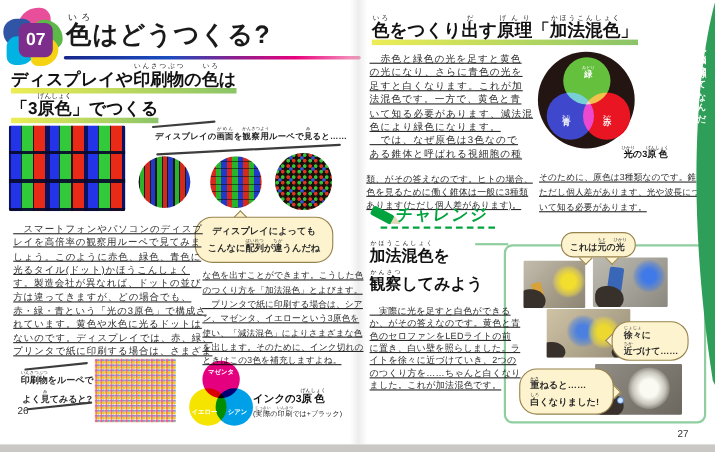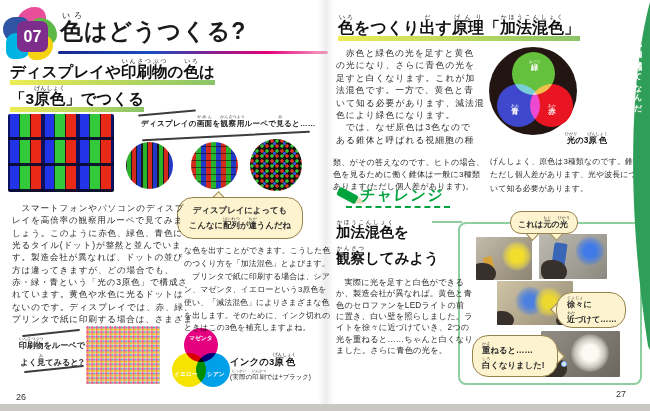"赤色と緑色の光を足すと黄色" .tl { text-decoration: none -> underline }
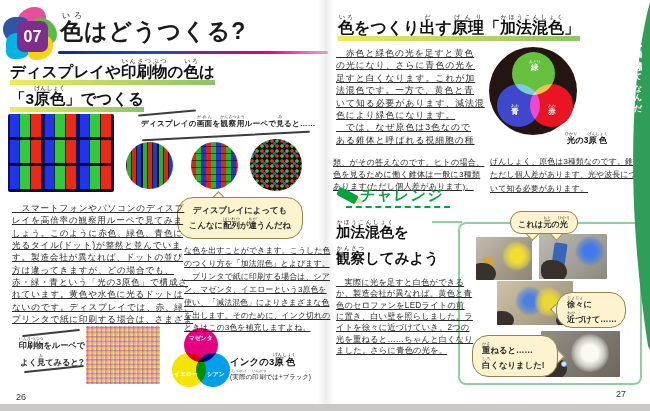"げんしょく、原色は3種類なのです。錐" div.tl { text: げんしょく -> そのために }
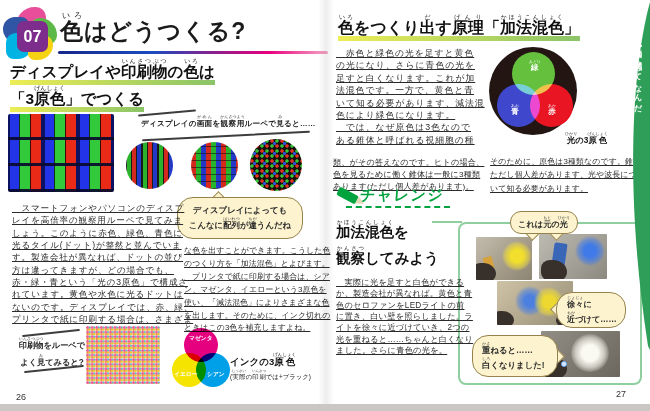"光るタイル(ドット)が整然と並んでいま" div.tl { text: が整然と並んでいま -> かほうこんしょく }
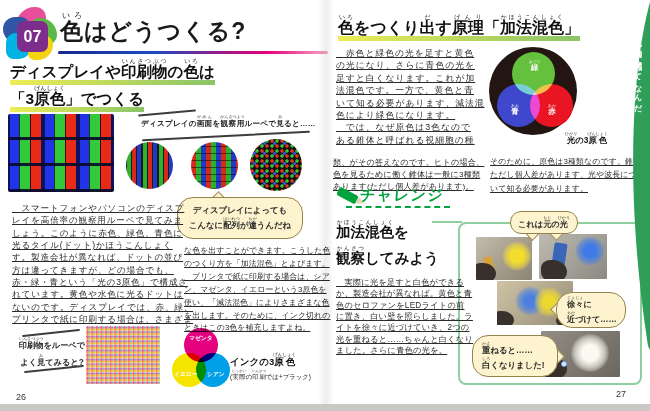"か、製造会社が異なれば。黄色と青" div.tl { text: 製造会社が異なれば -> がその答えなのです }
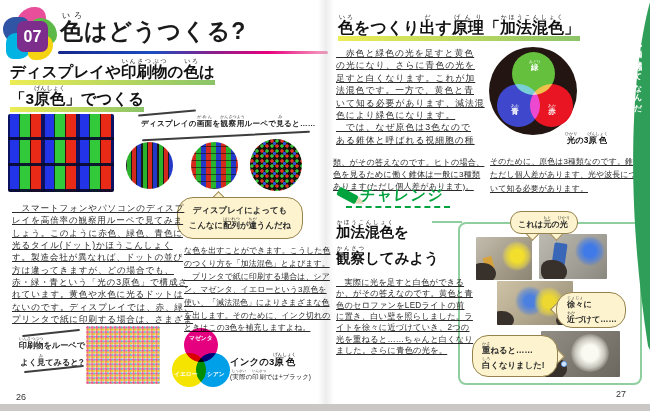"光を重ねると……ちゃんと白くなり" div.tl { text: 光を重ねると -> のつくり方を }
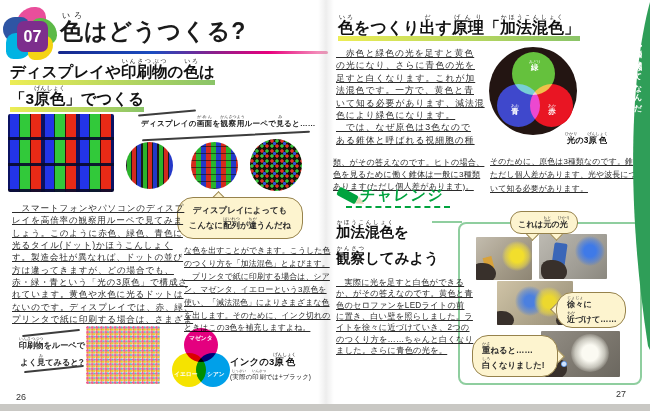"ました。さらに青色の光を。" div.tl { text: さらに青色の光を -> これが加法混色です }
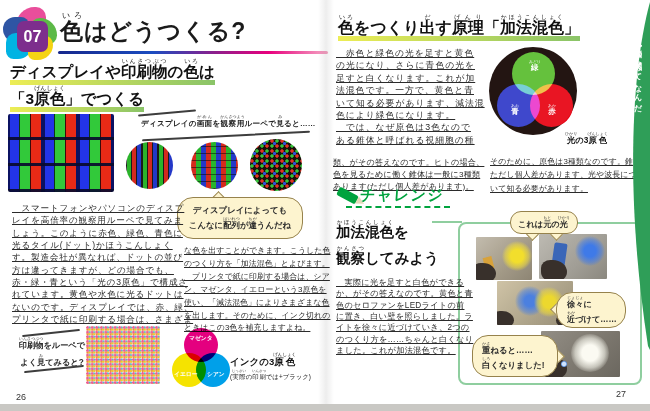"26" #pagenum-left { top: 392px -> 368px }
